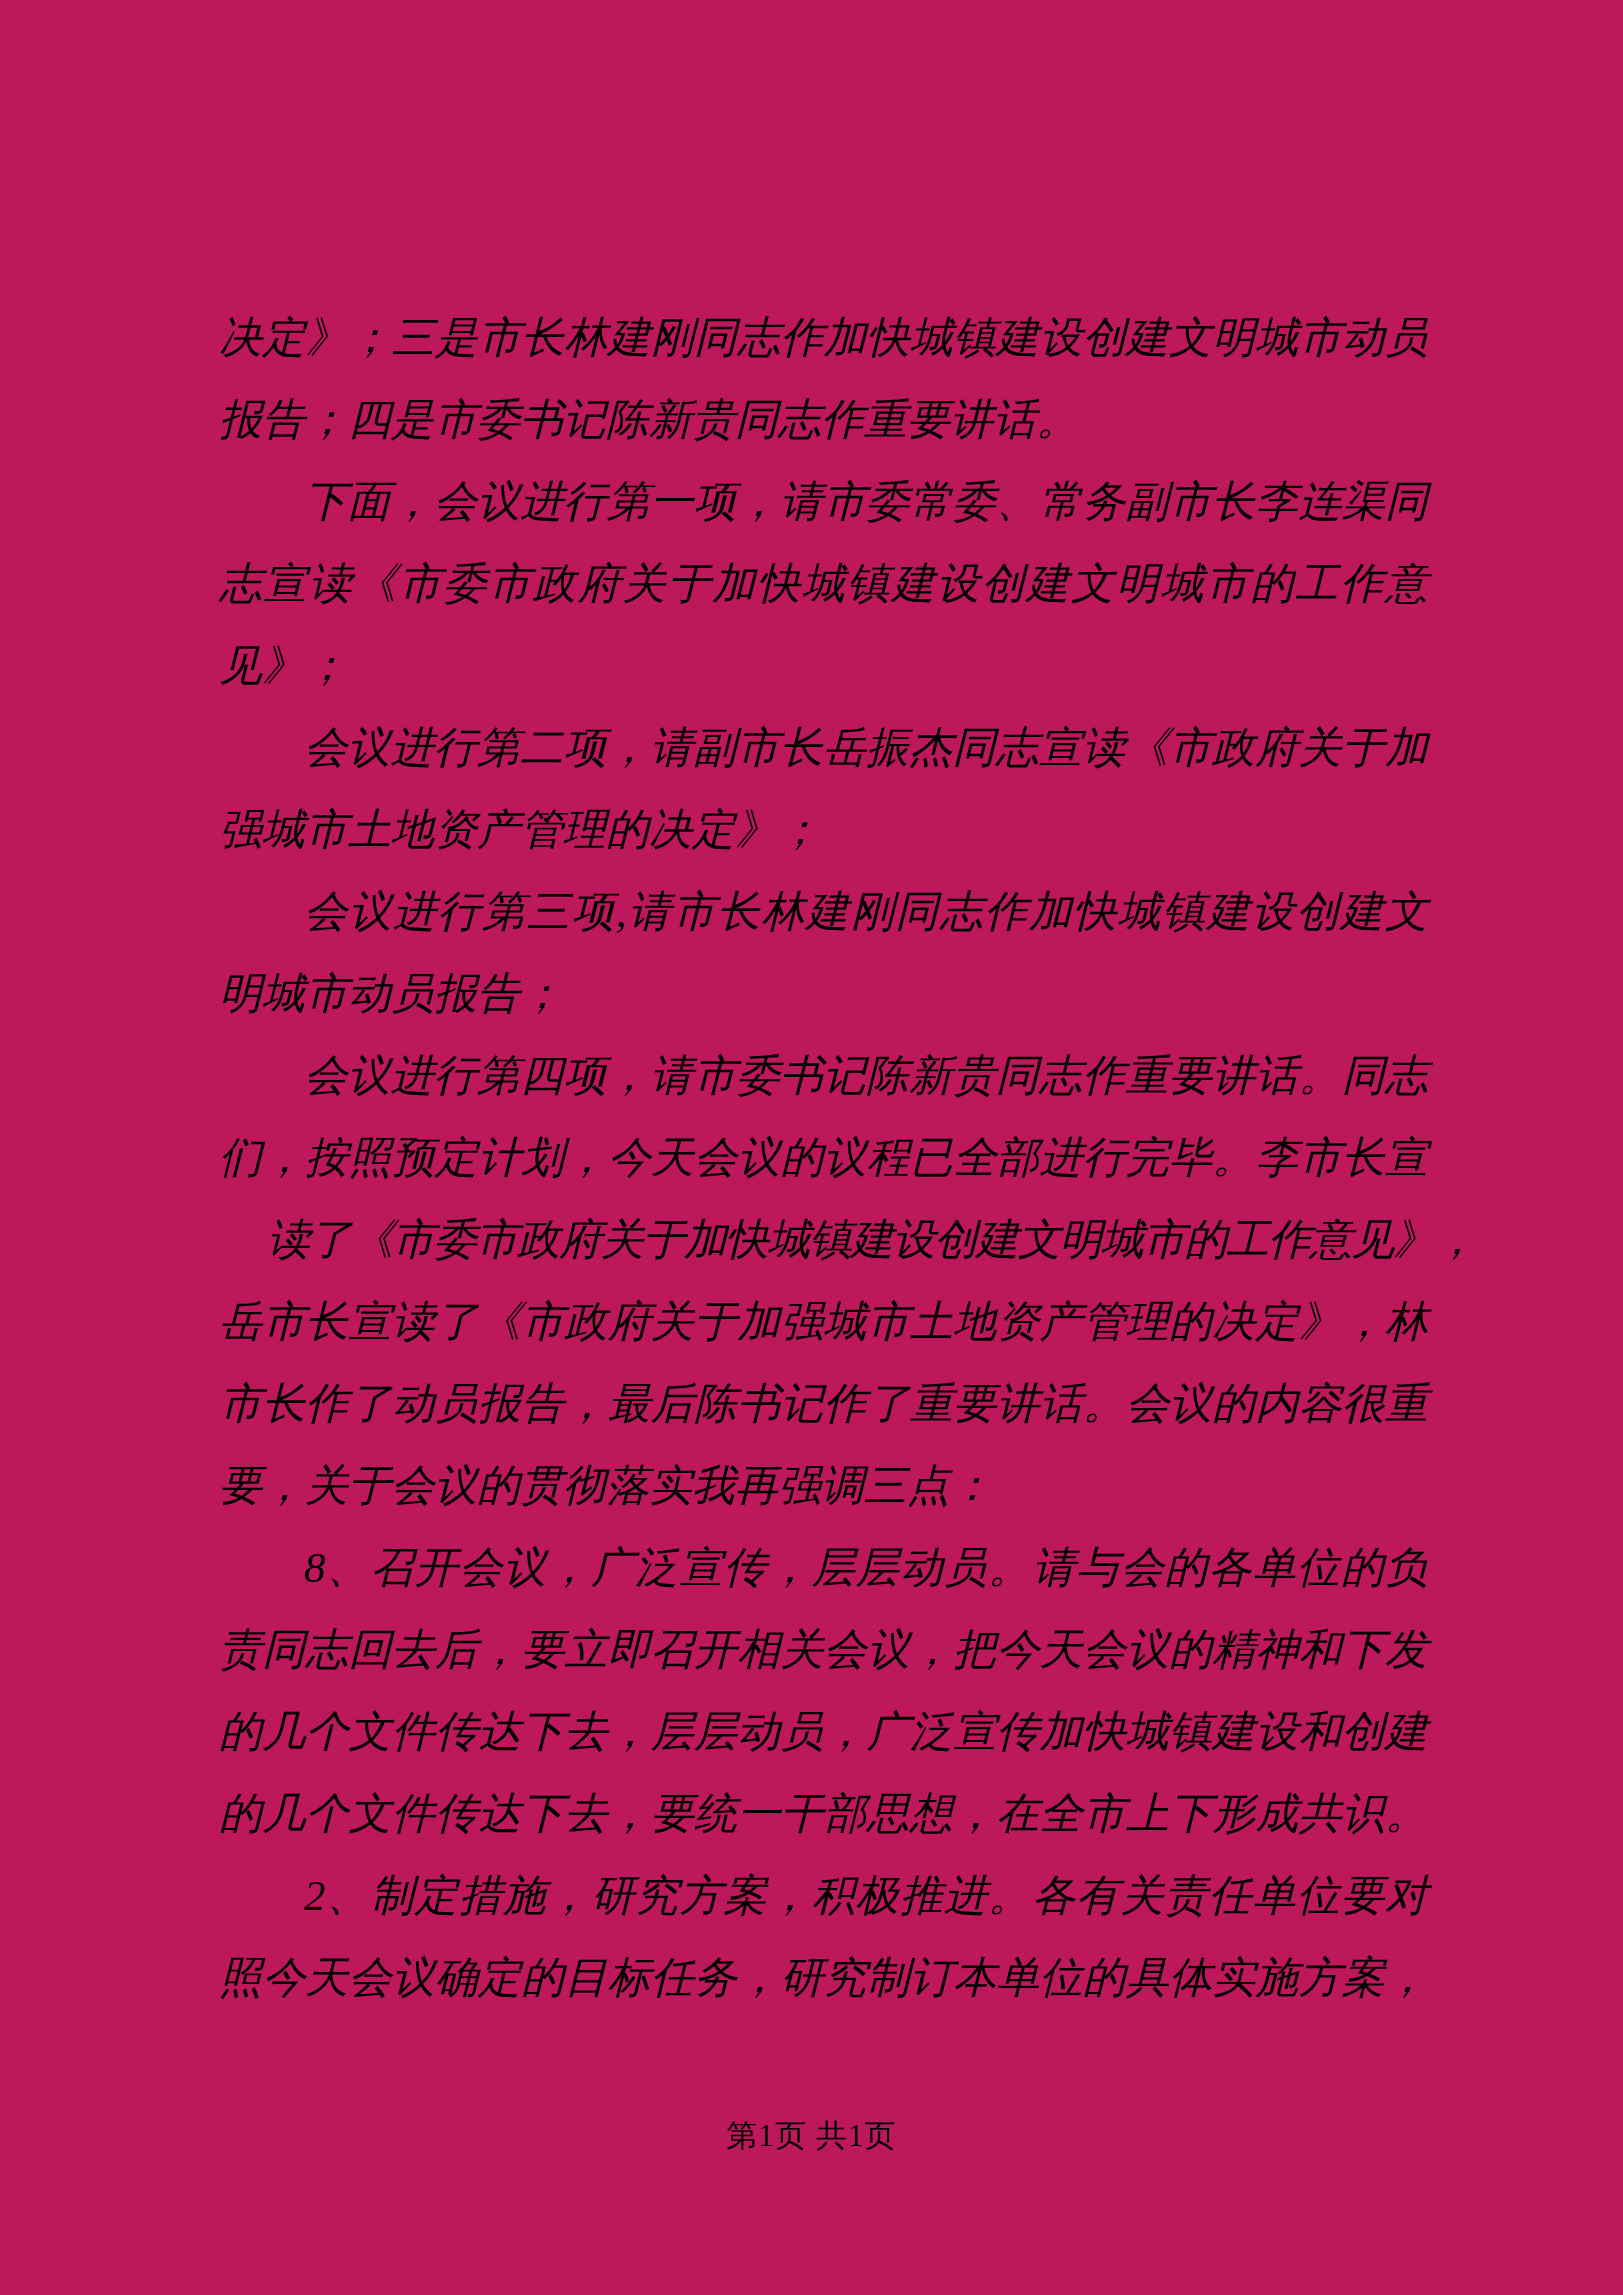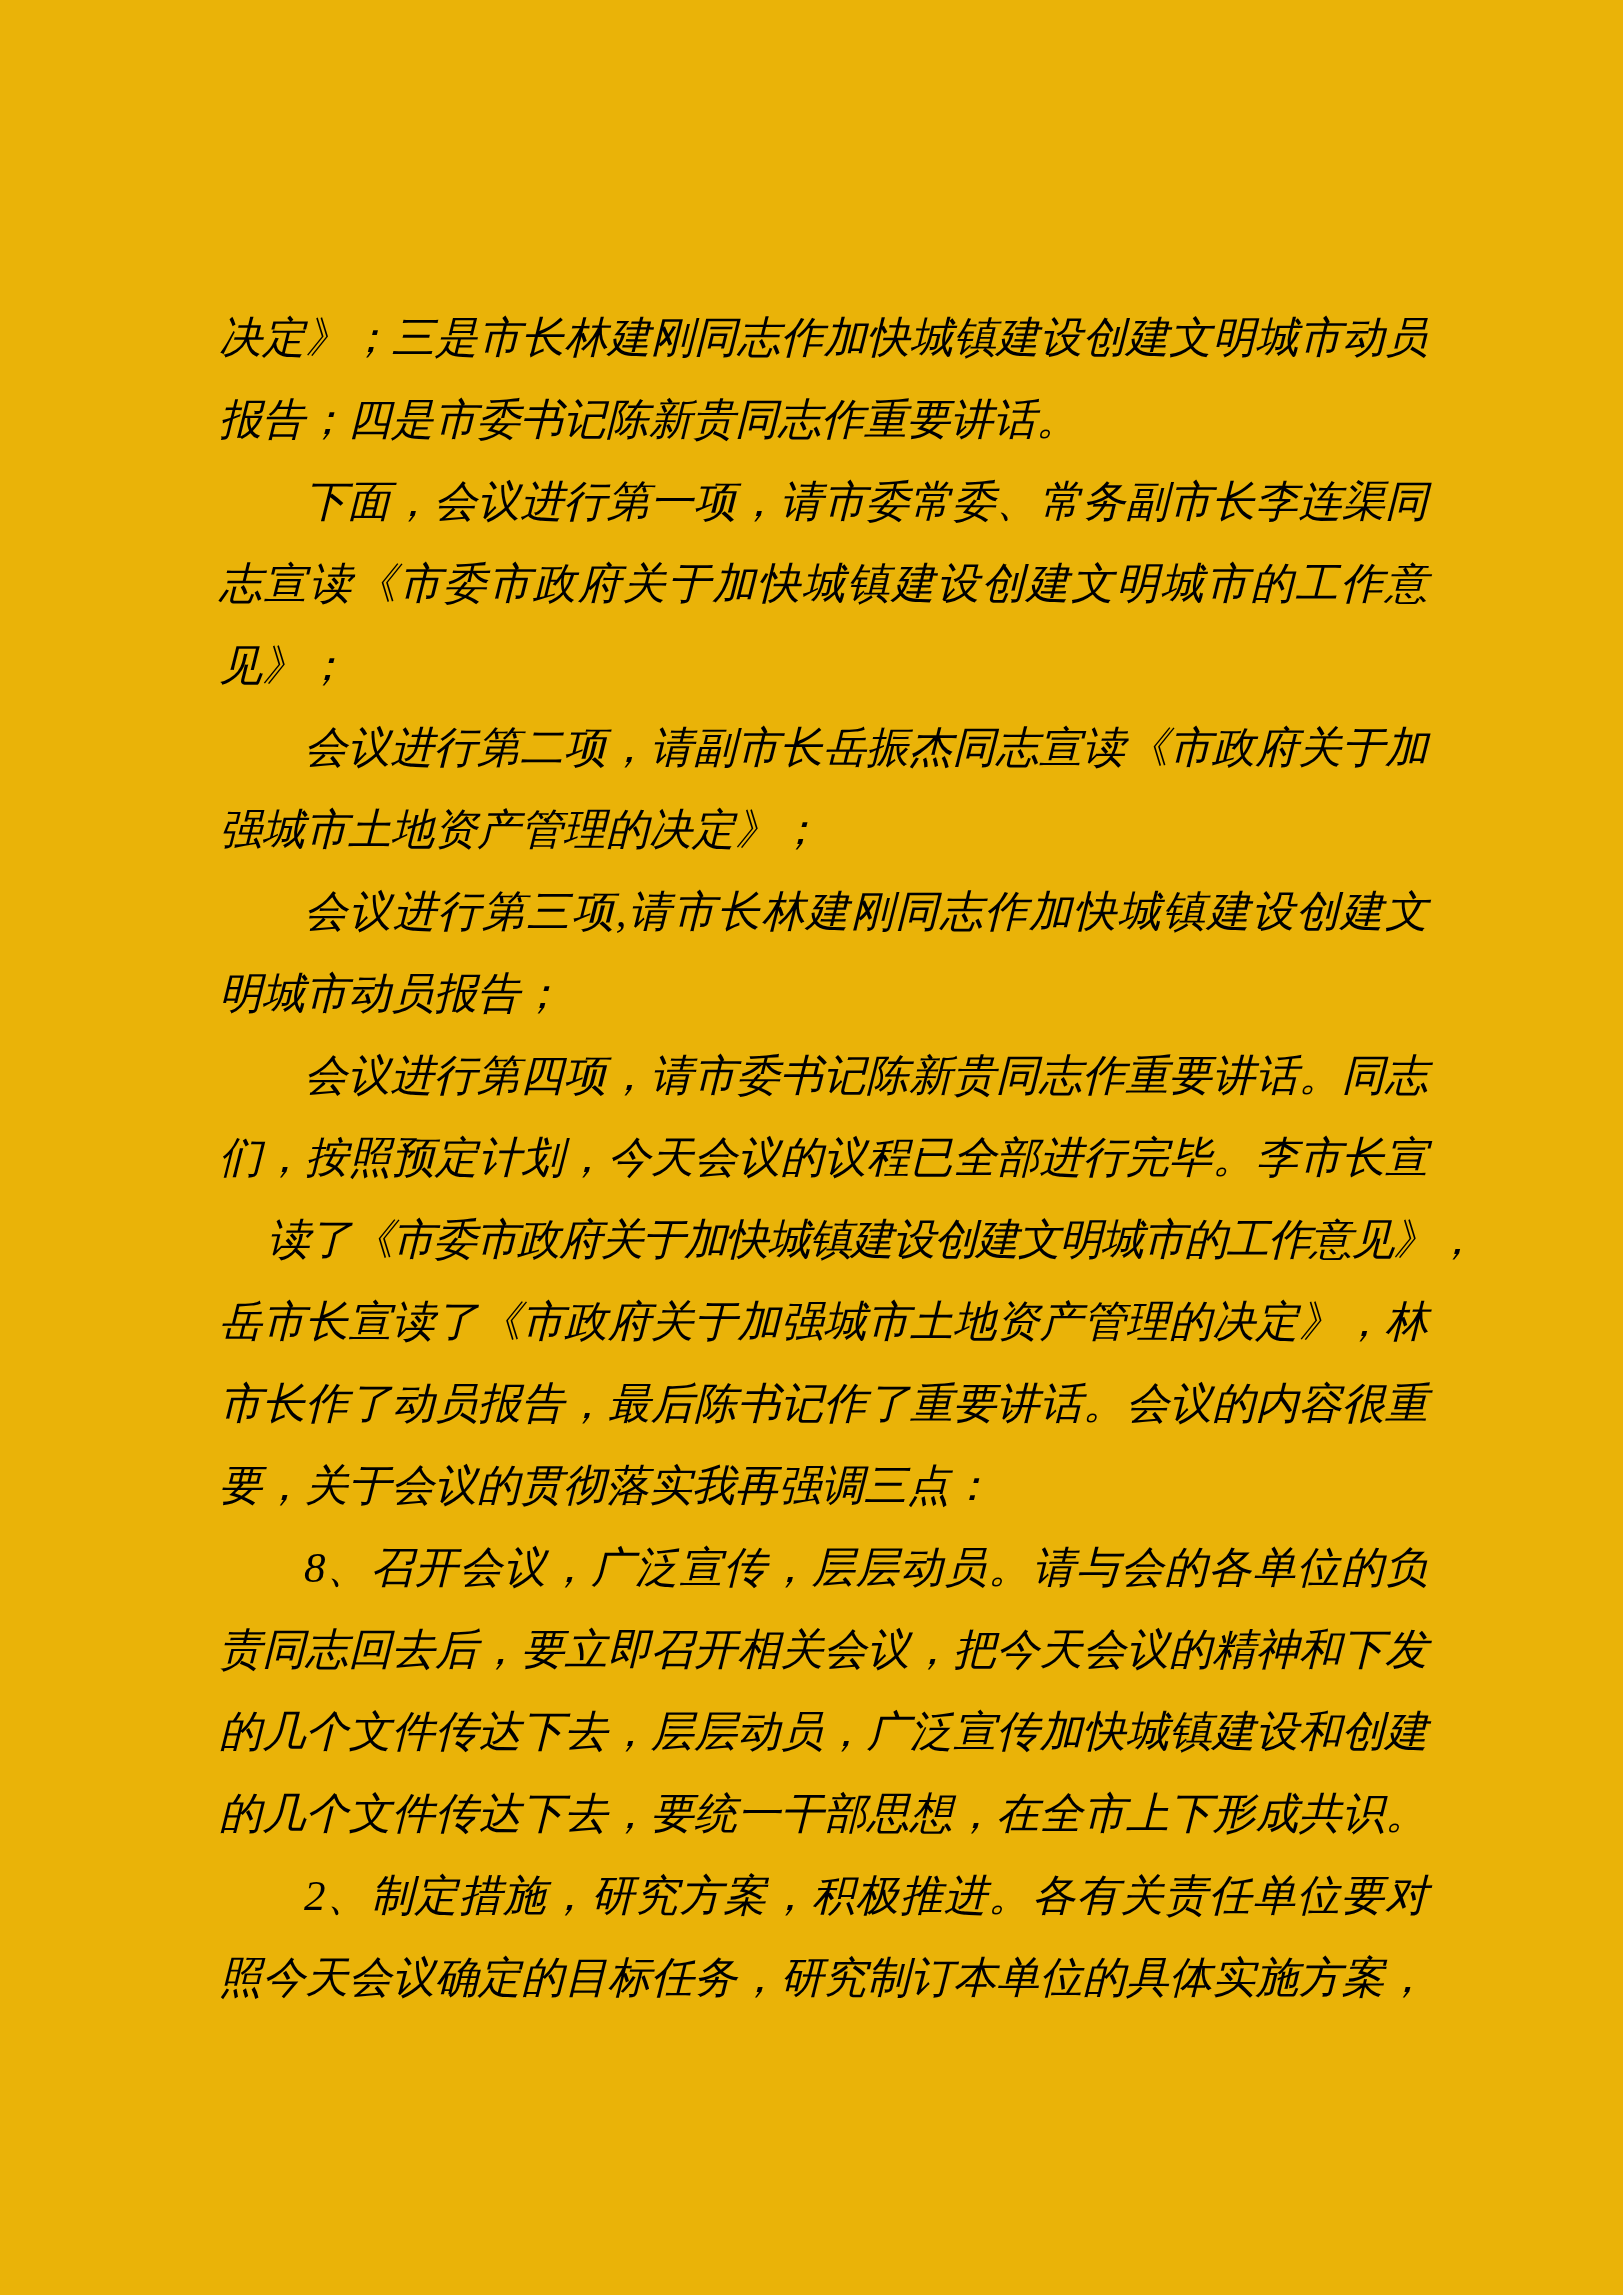"决定》；三是市长林建刚同志作加快城镇建设创建文明城市动员" .page { background: #eab308 -> #be185d }
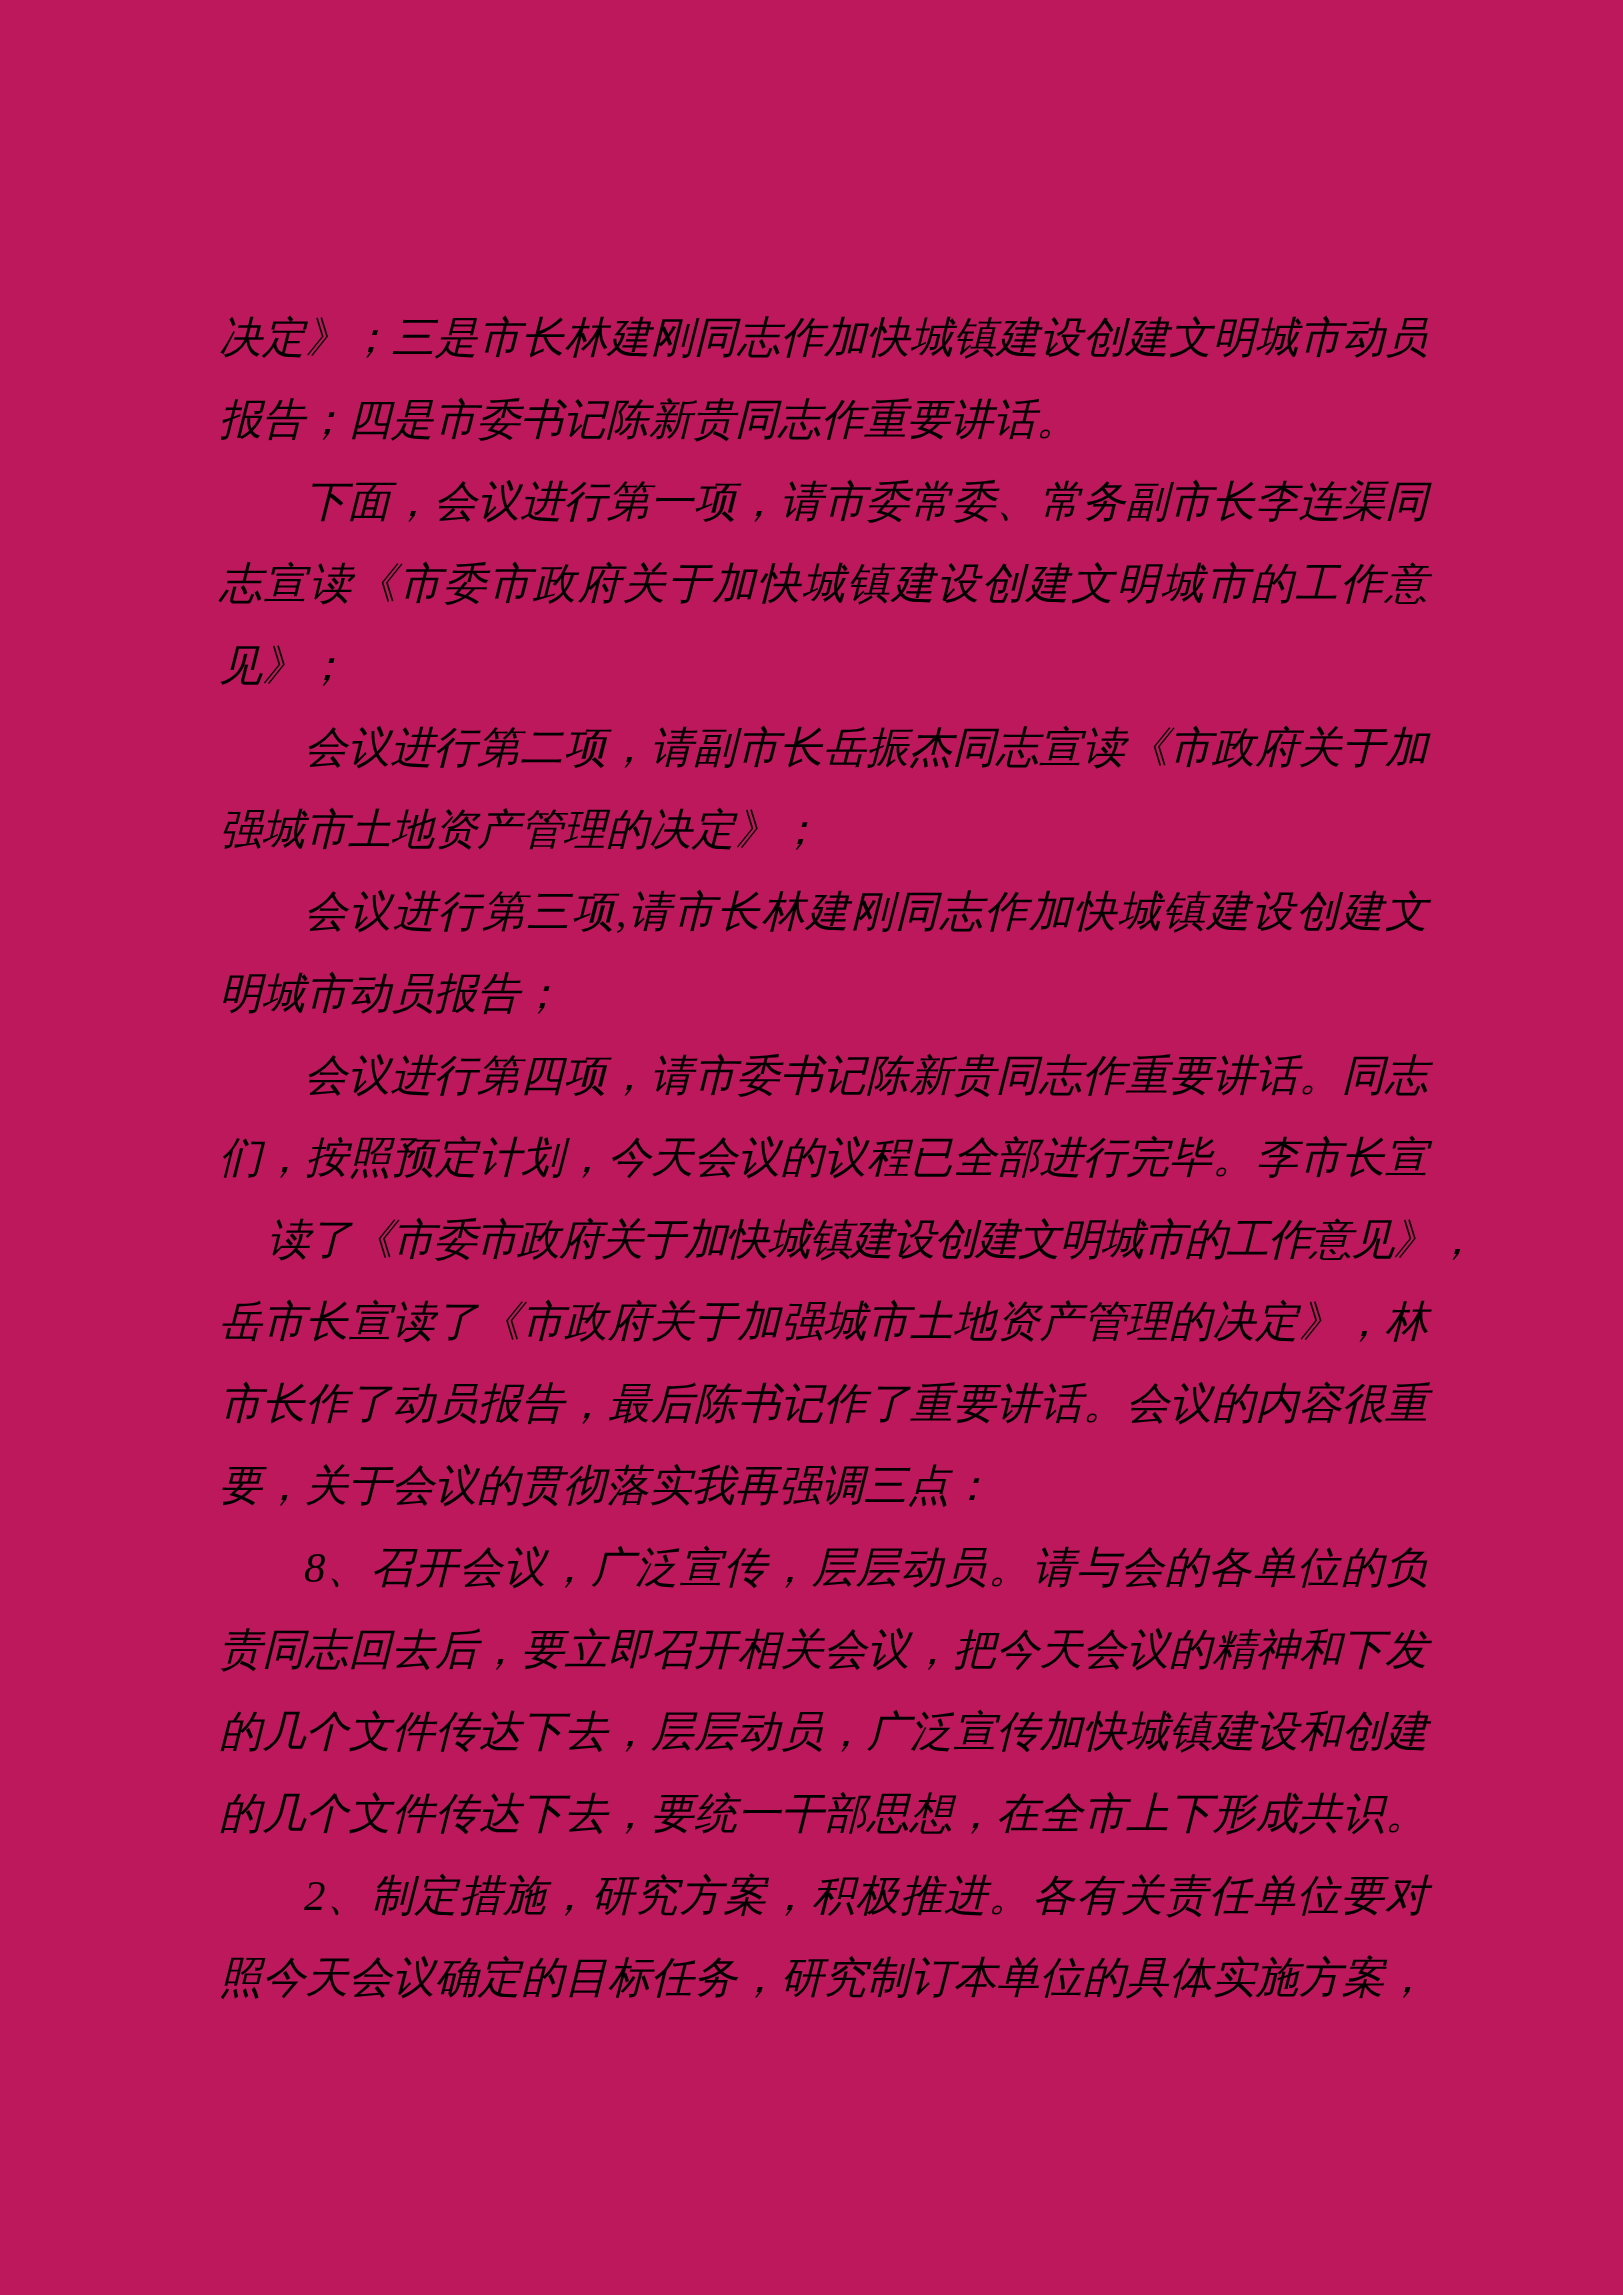"第1页 共1页" div.footer { html: none -> <div> <span>第1页 共1页</span> </div> }
